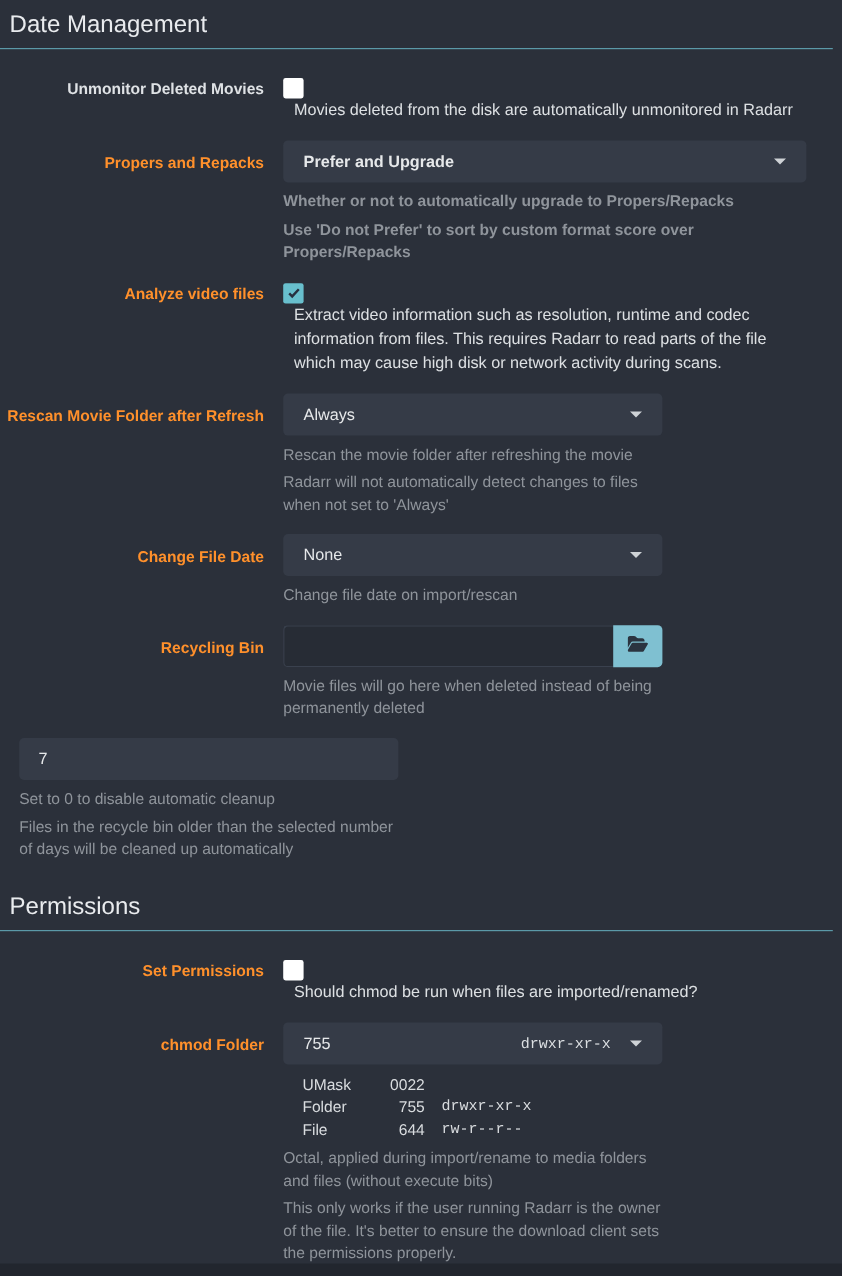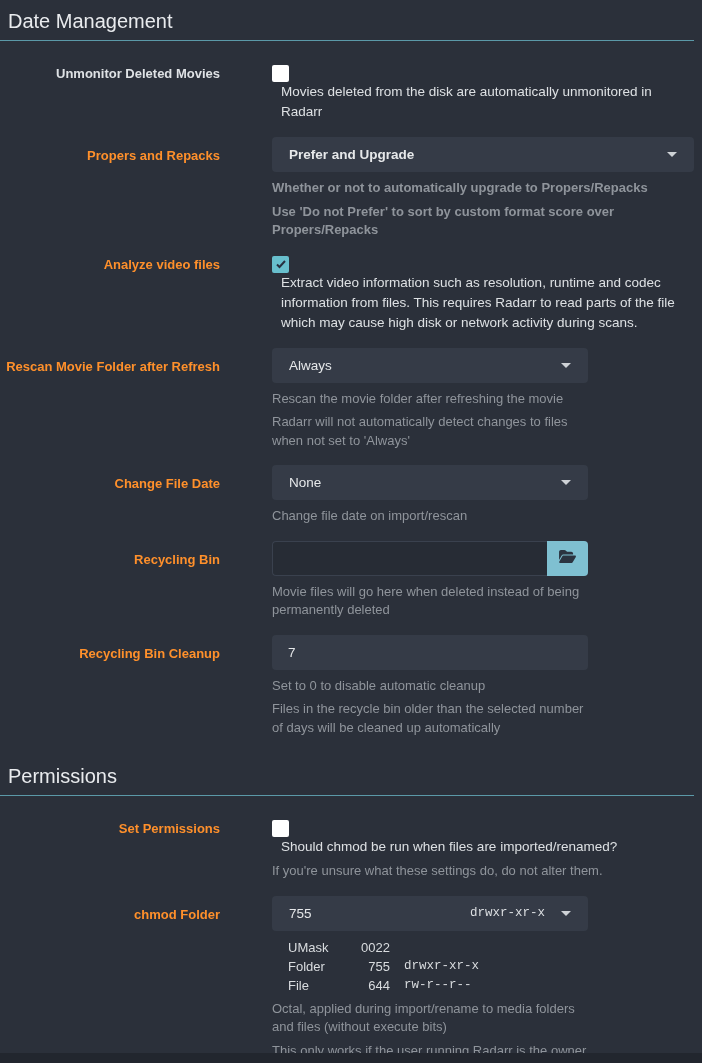"Unmonitor Deleted Movies" .fg { gap: 36px -> none }
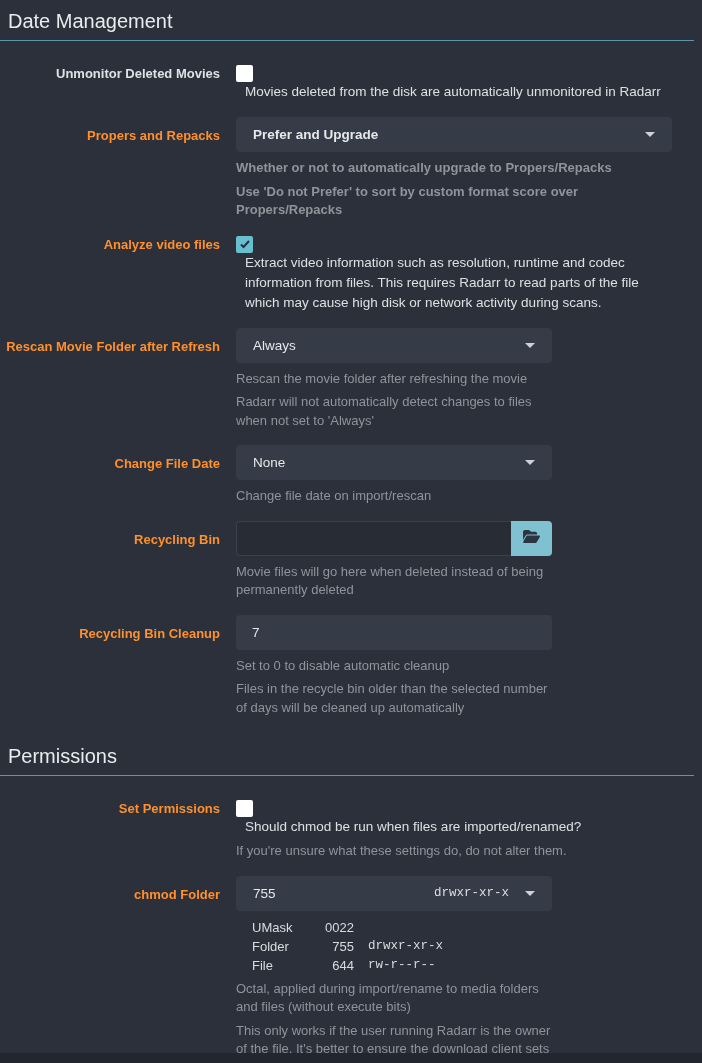"Recycling Bin Cleanup" div.fg-label { html: <div>Recycling Bin Cleanup</div> -> none }
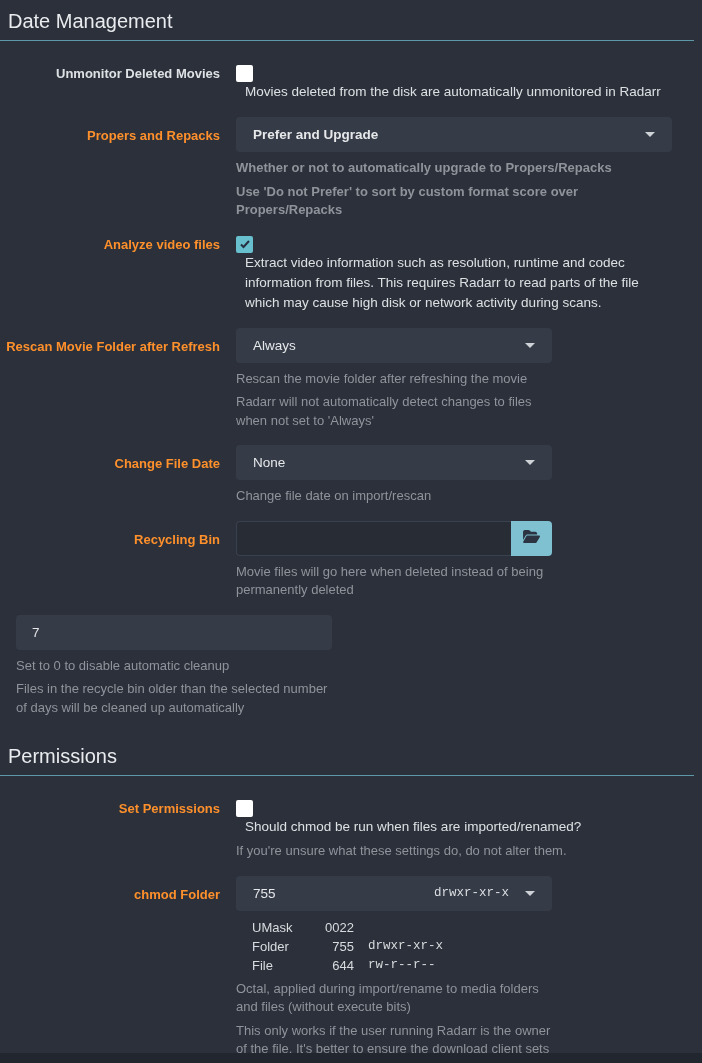"If you're unsure what these" div.help { html: <div>If you're unsure what these settings do, do not alter them.</div> -> none }
